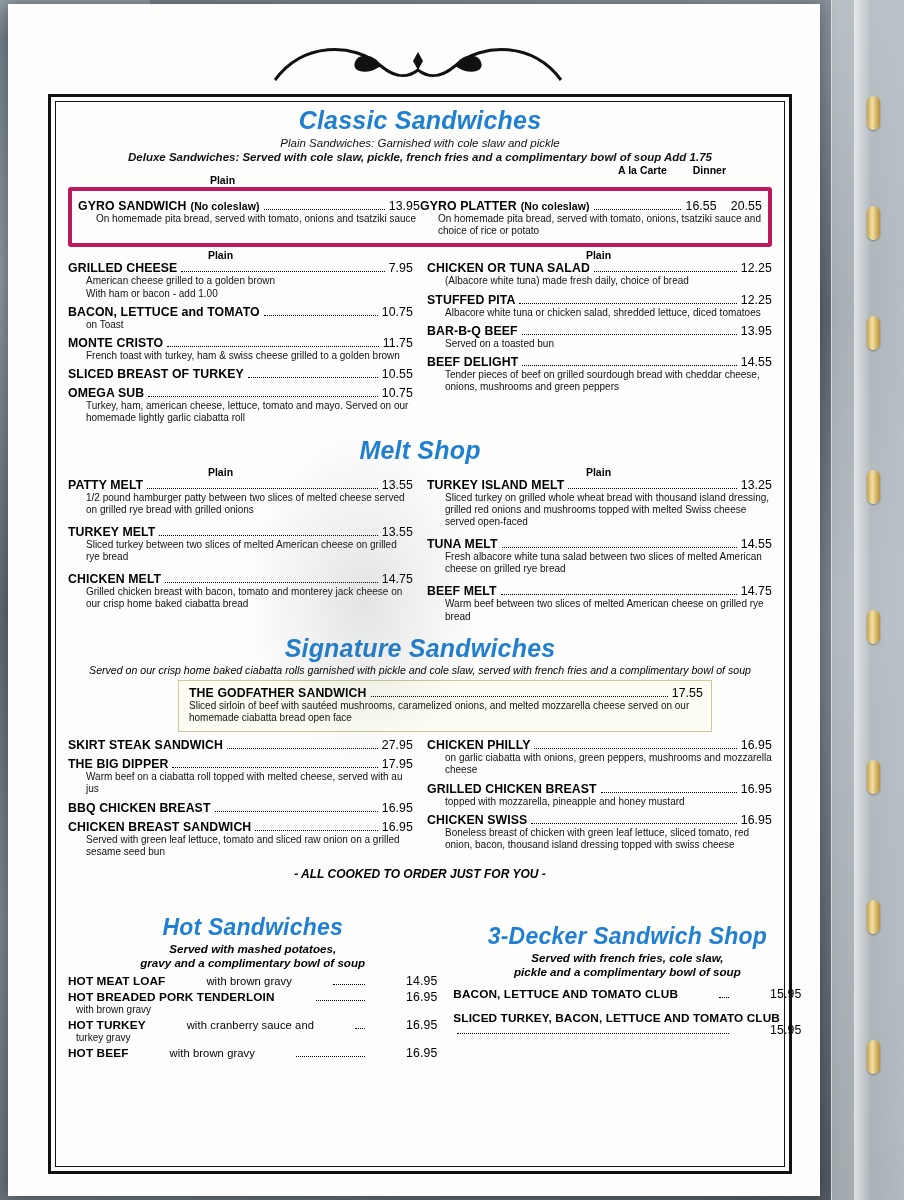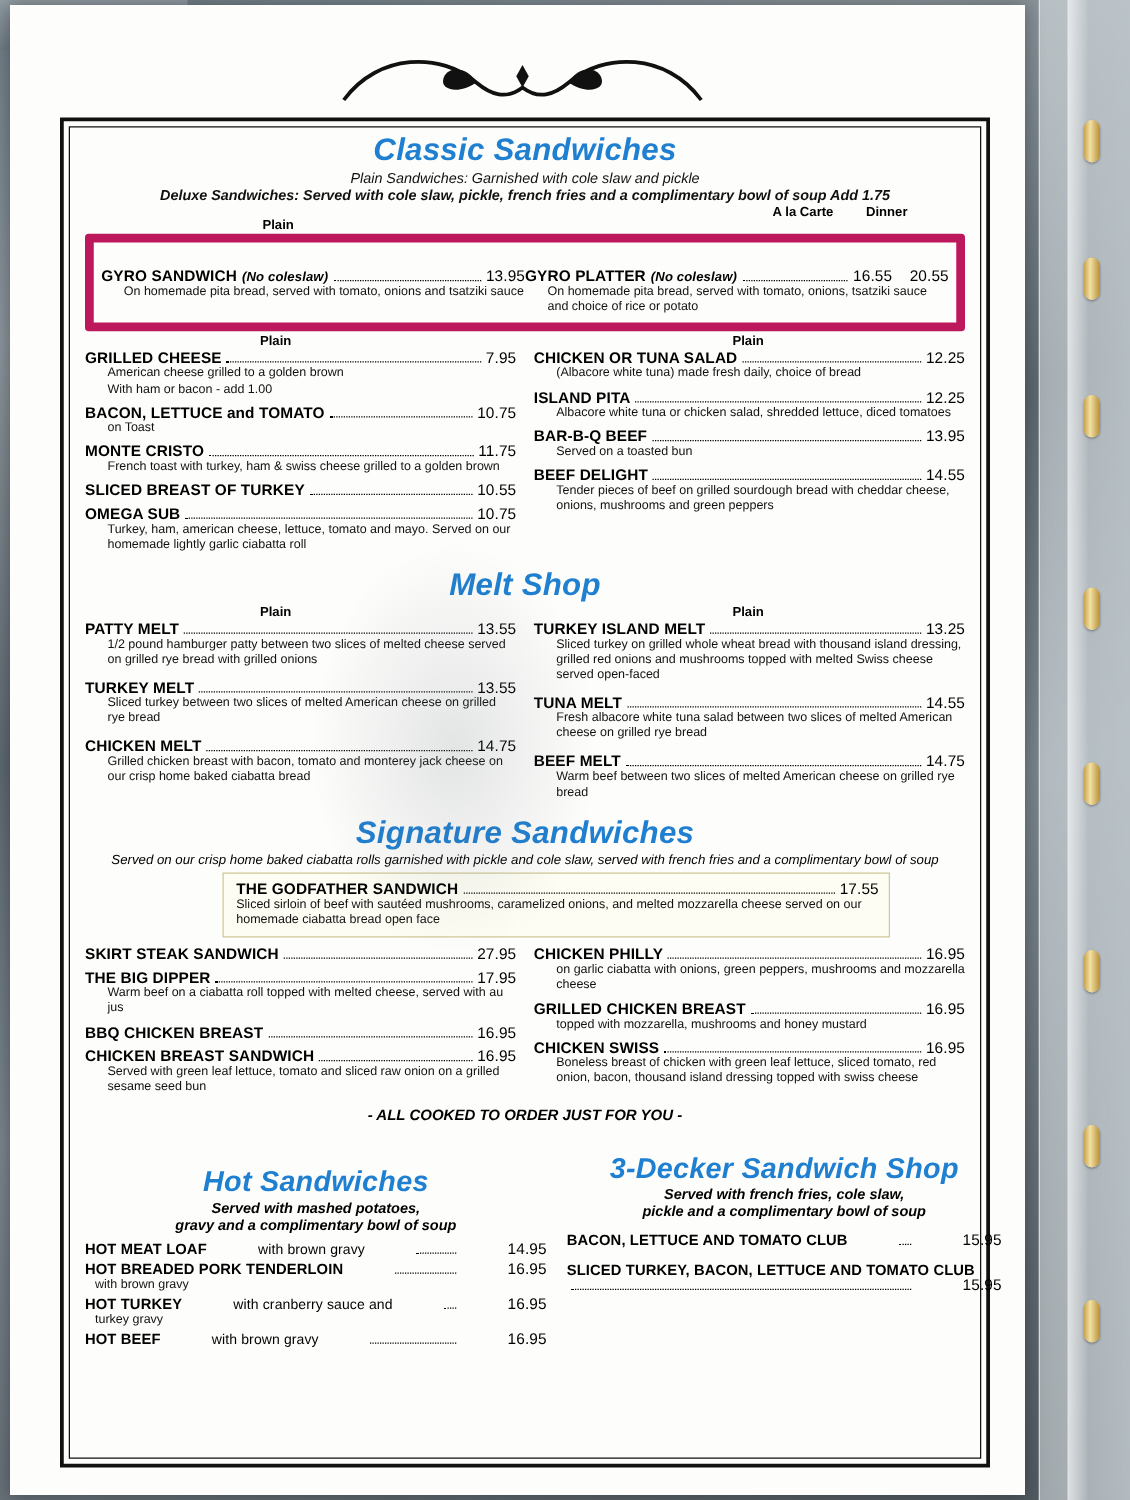"GYRO SANDWICH" .gyro-box { border: 7px solid #be185d -> 4px solid #be185d; padding: 20px 6px 6px 6px -> 8px 6px 6px 6px }
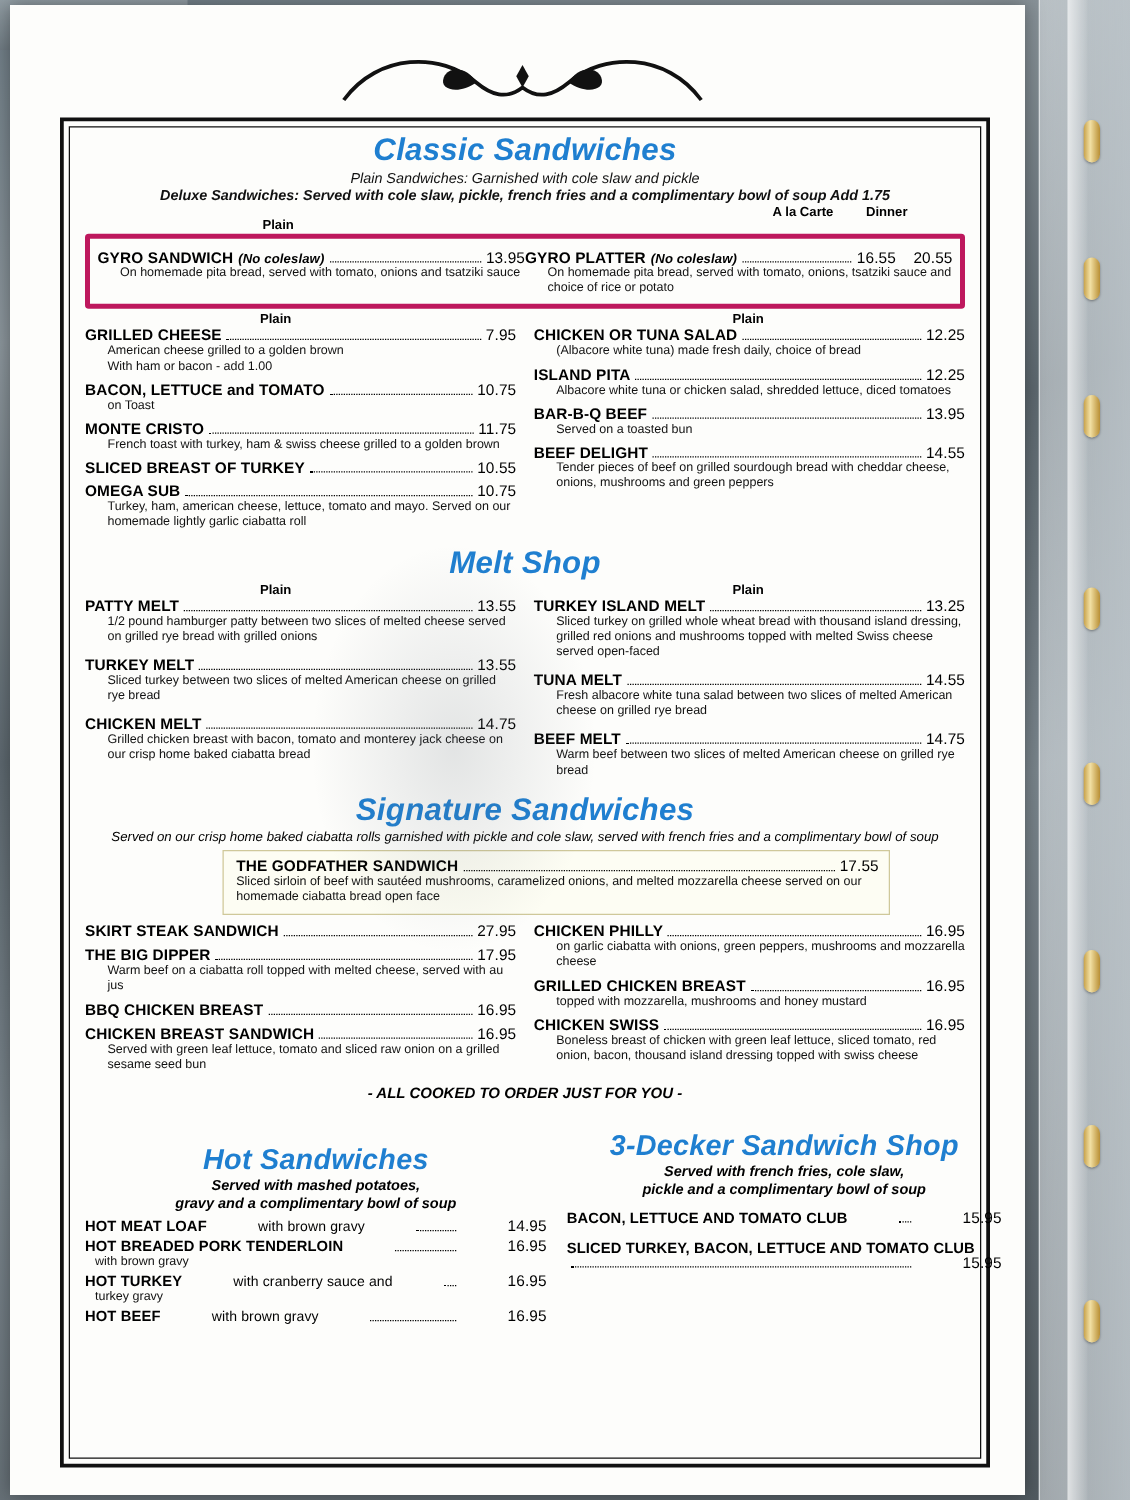"(No coleslaw)" .item-line .paren { font-style: italic -> none }
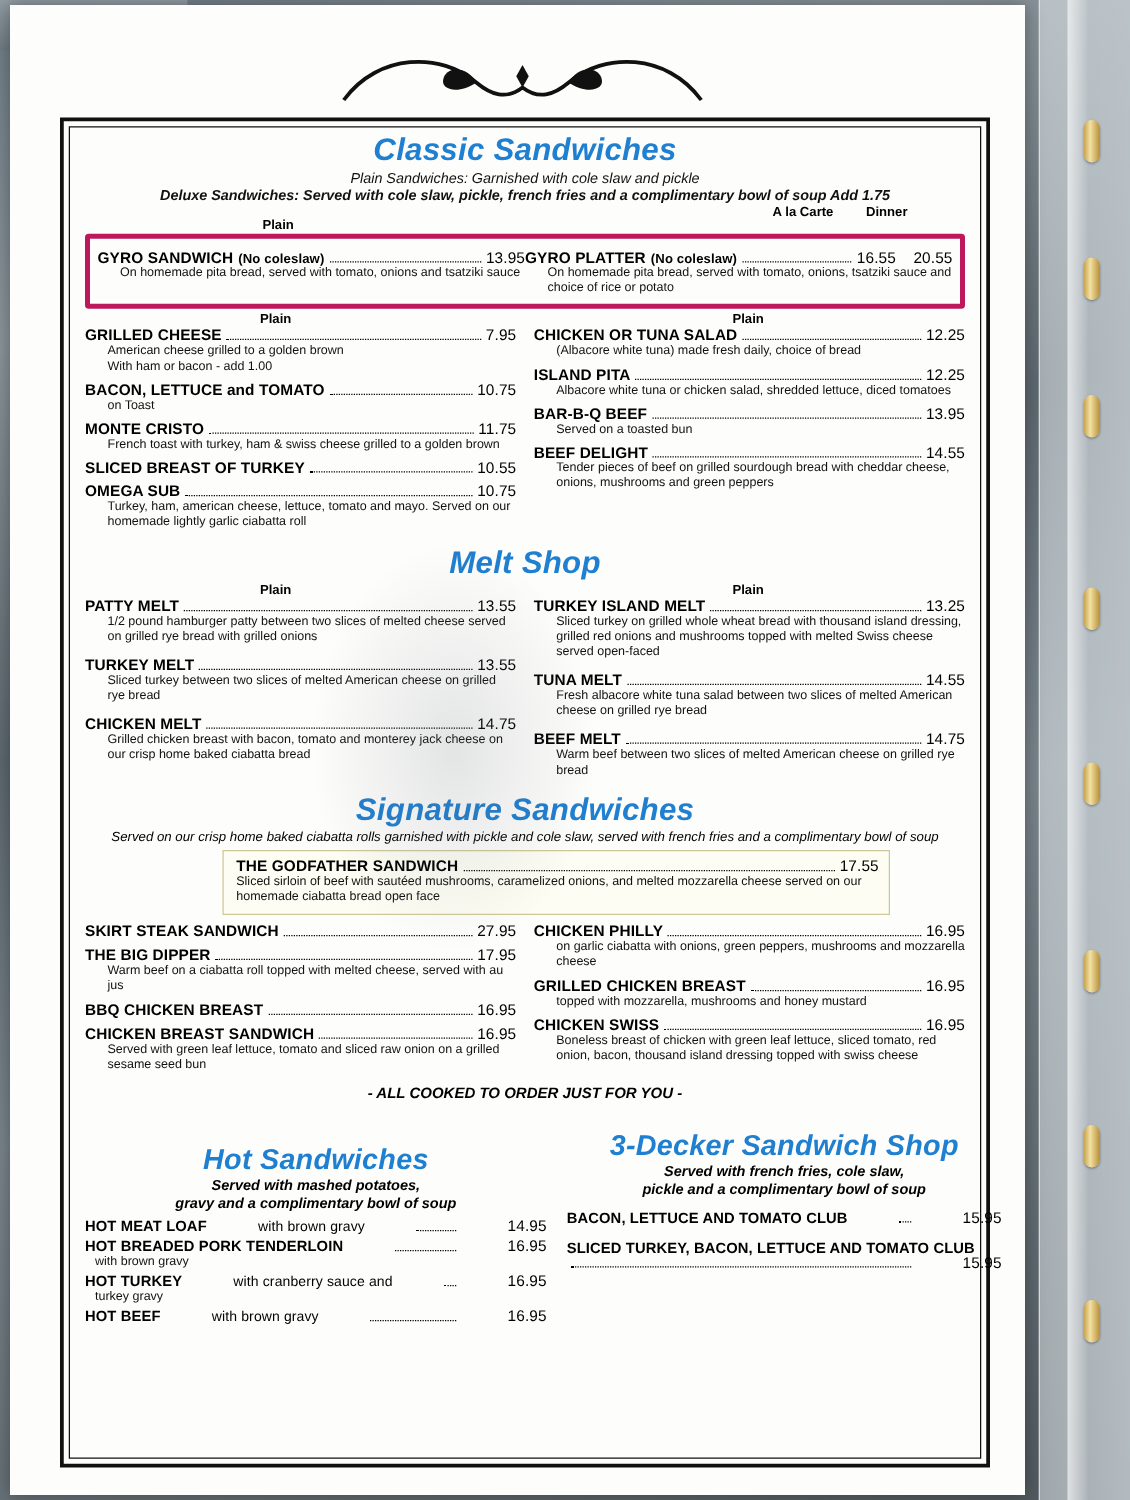"ISLAND PITA" span.nm { text: ISLAND -> STUFFED }
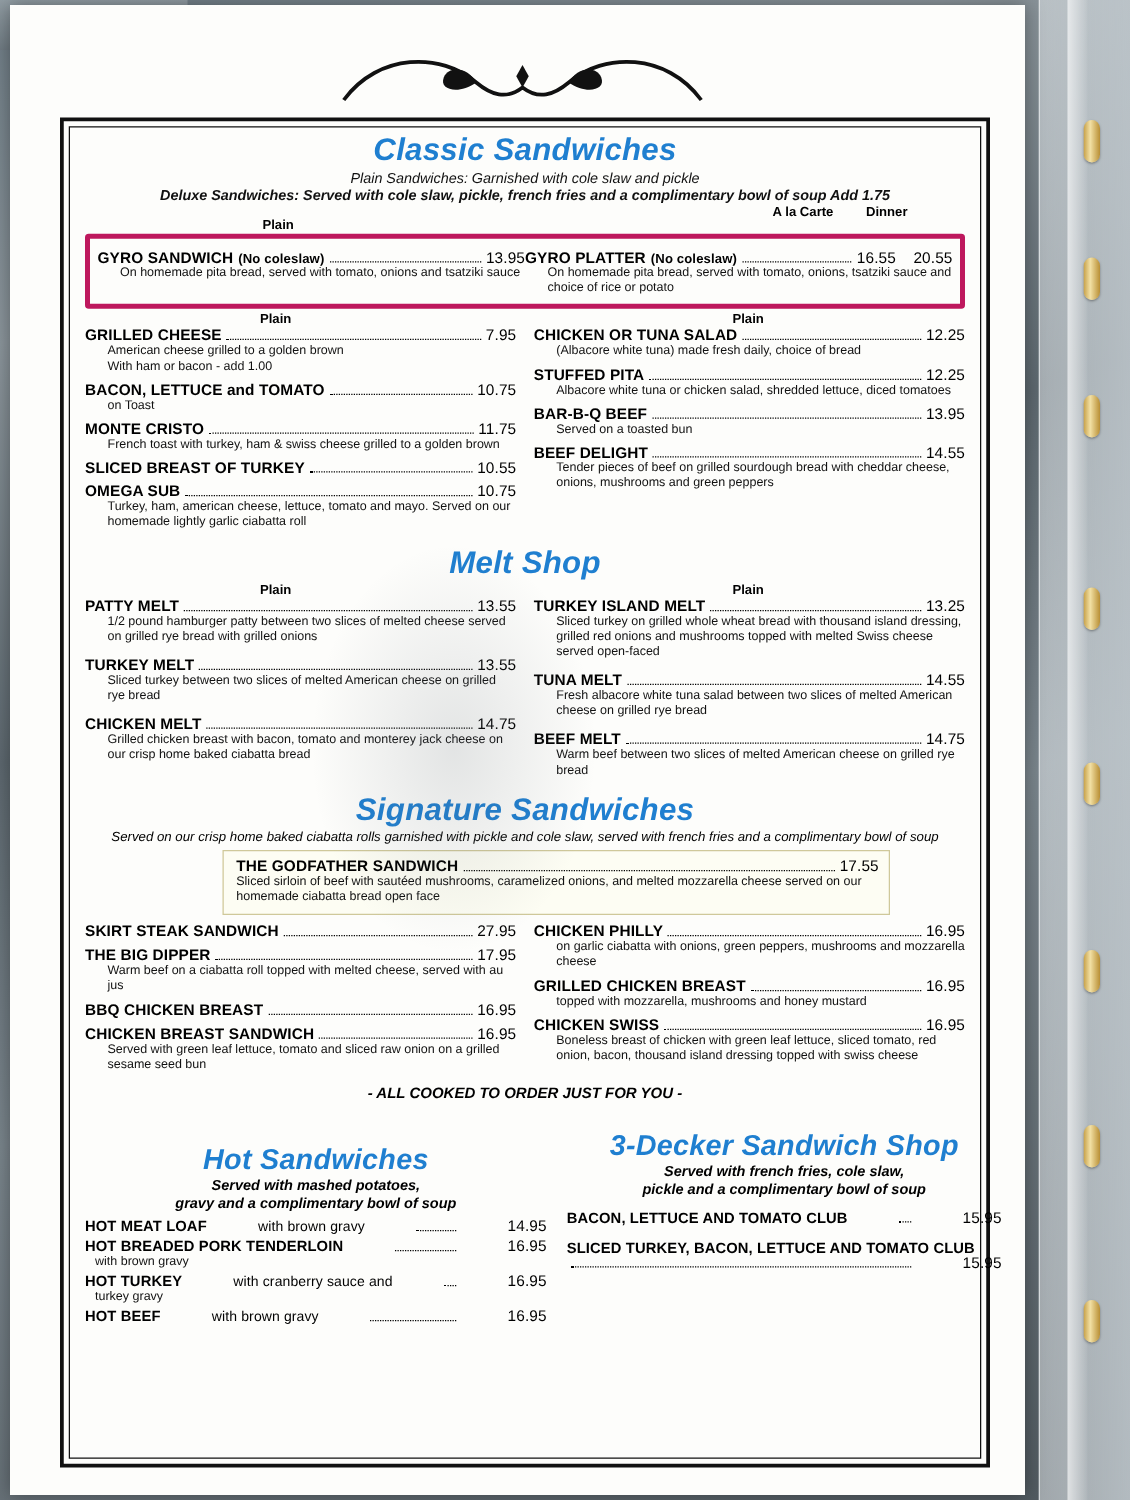"topped with mozzarella, mushrooms and" div.desc { text: mushrooms -> pineapple }
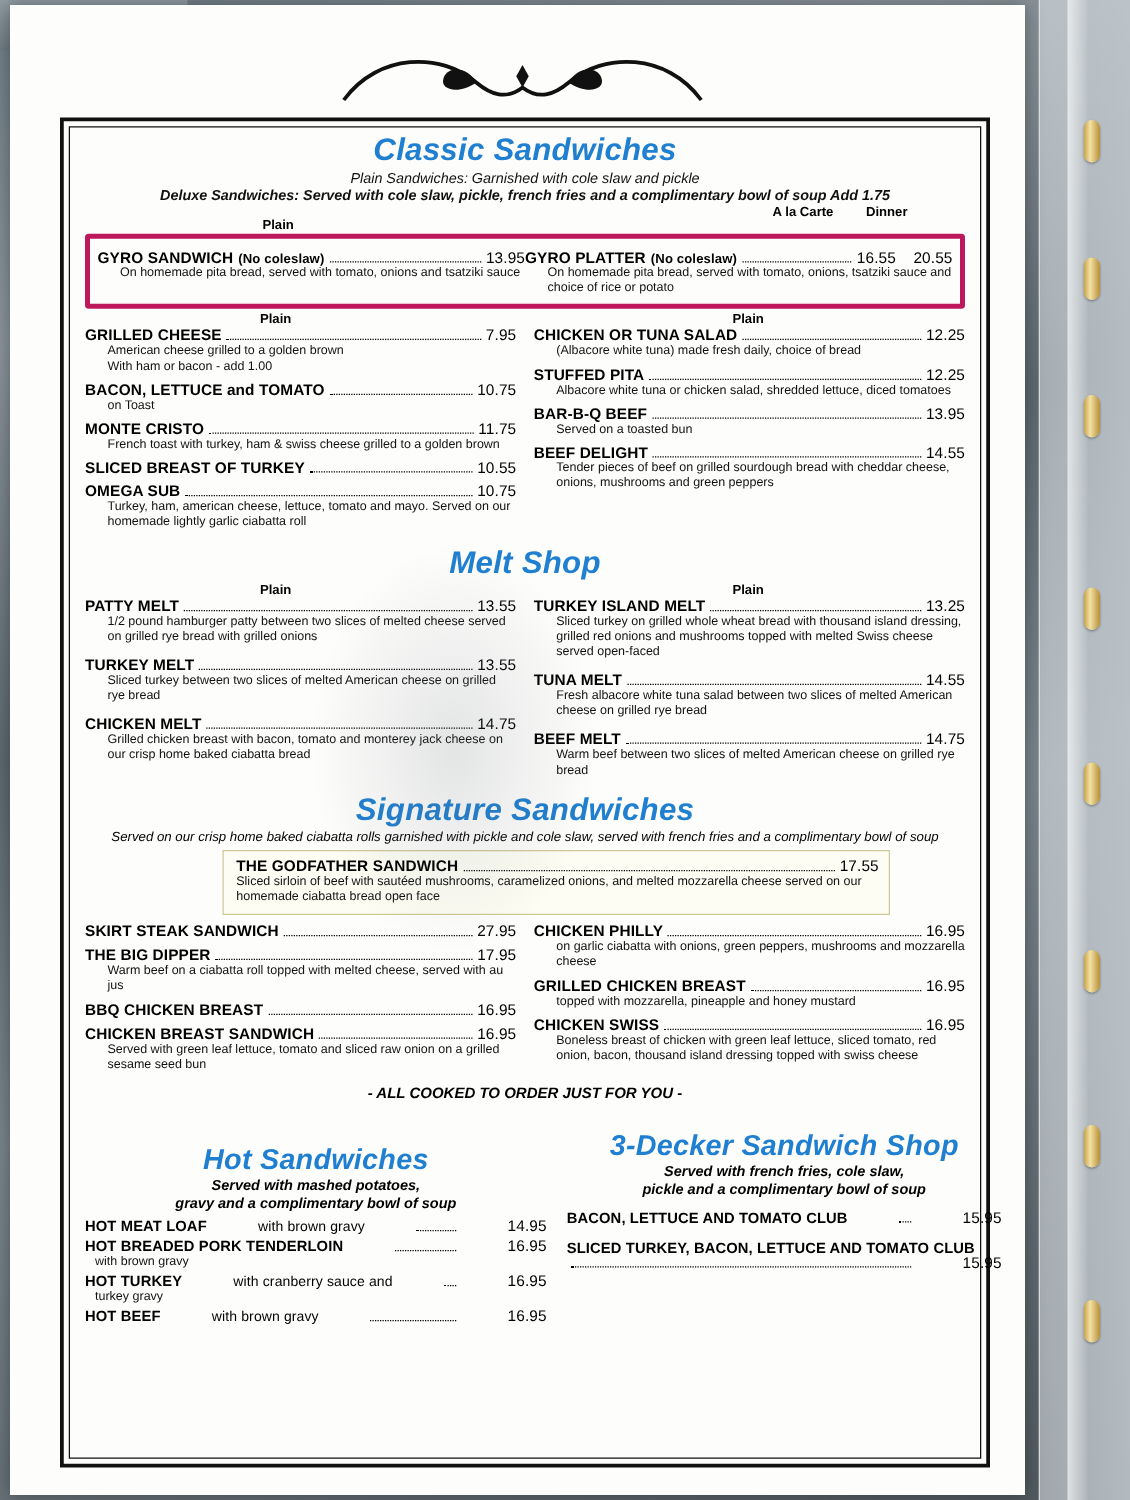"3-Decker Sandwich Shop" h2.section-title { margin-top: 20px -> 40px }
